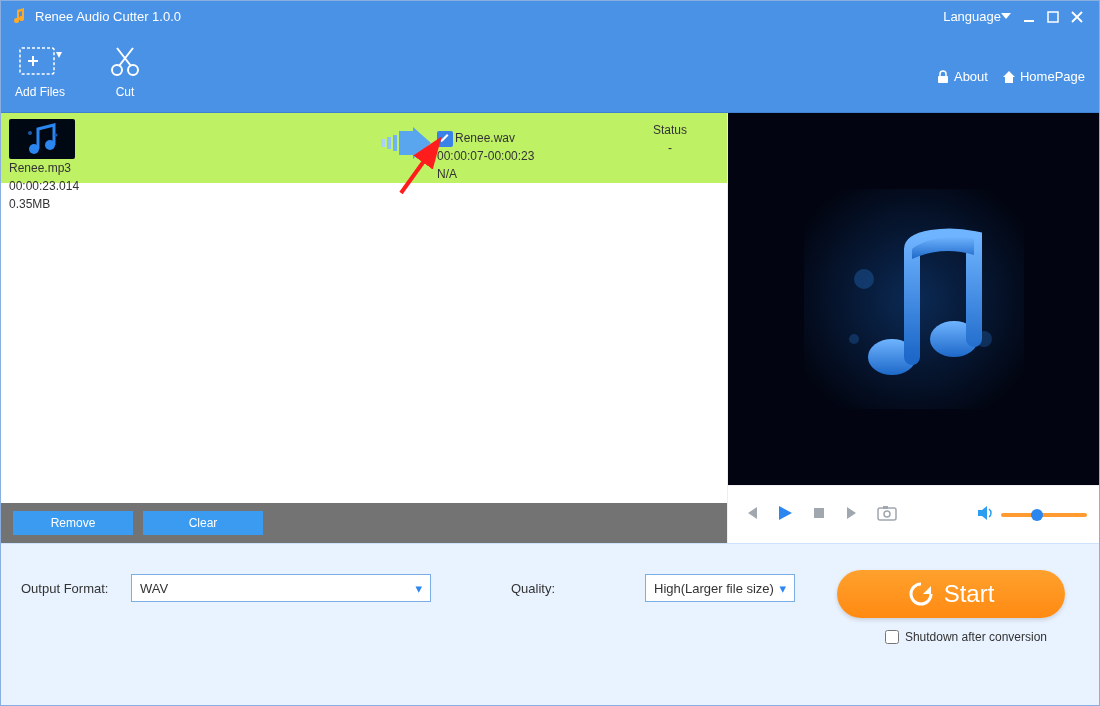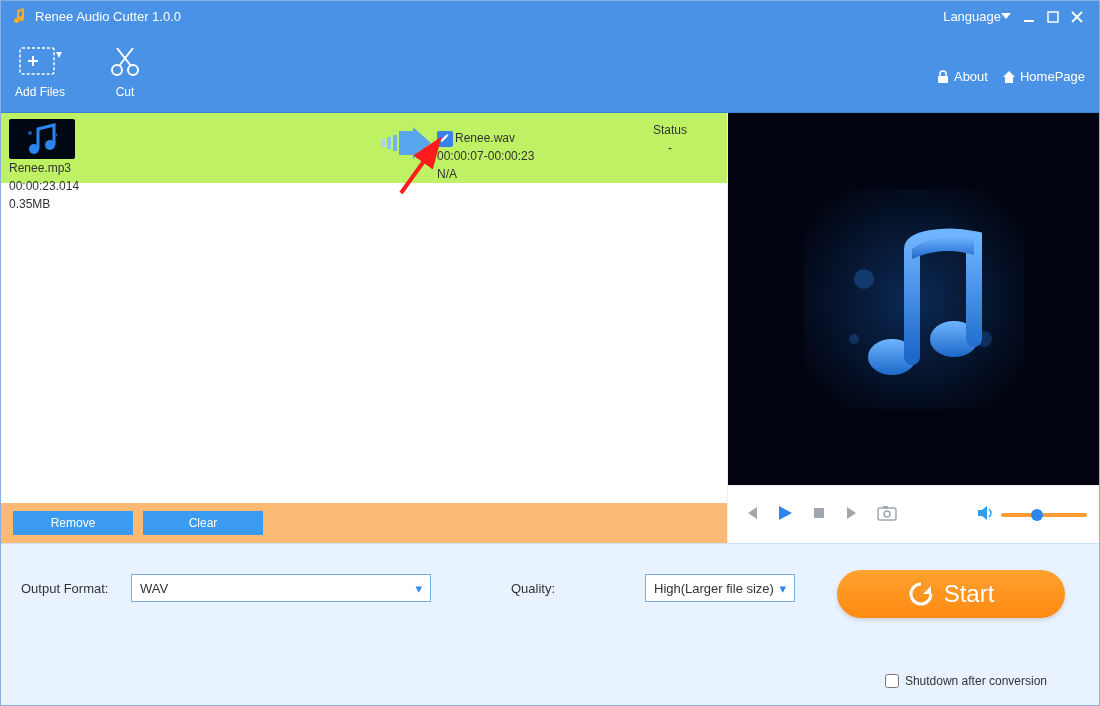"Remove" .listbtns { background: #fdba74 -> #737373 }
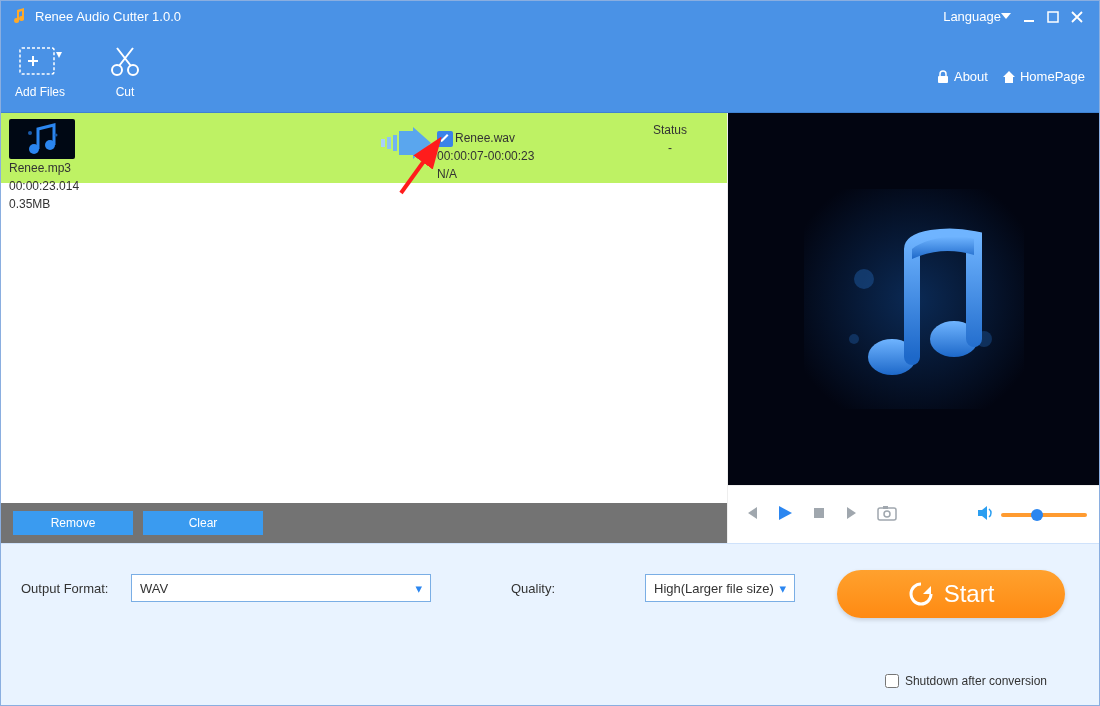"Shutdown after conversion" .shutdown { margin-top: 44px -> none }
